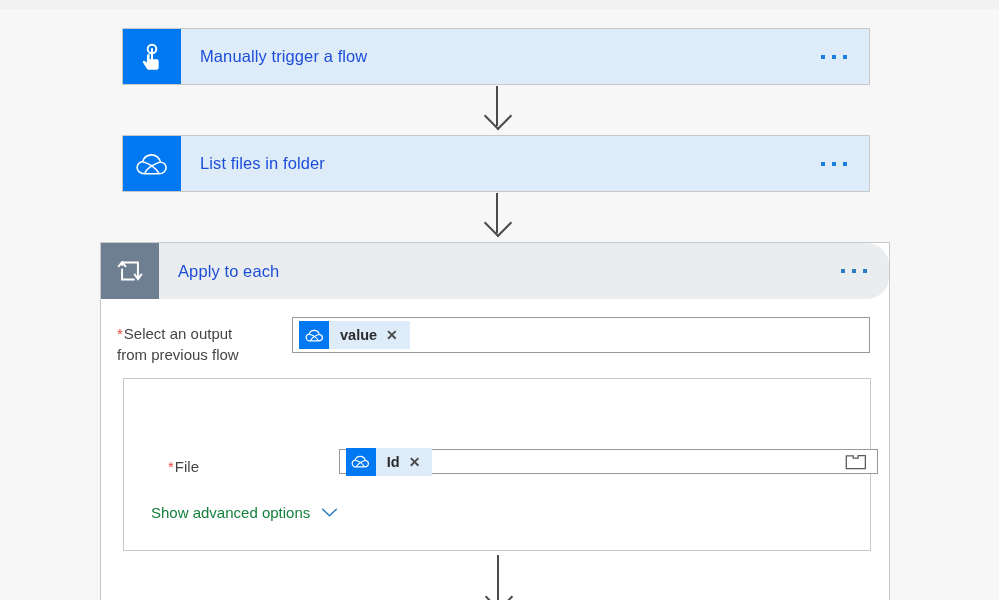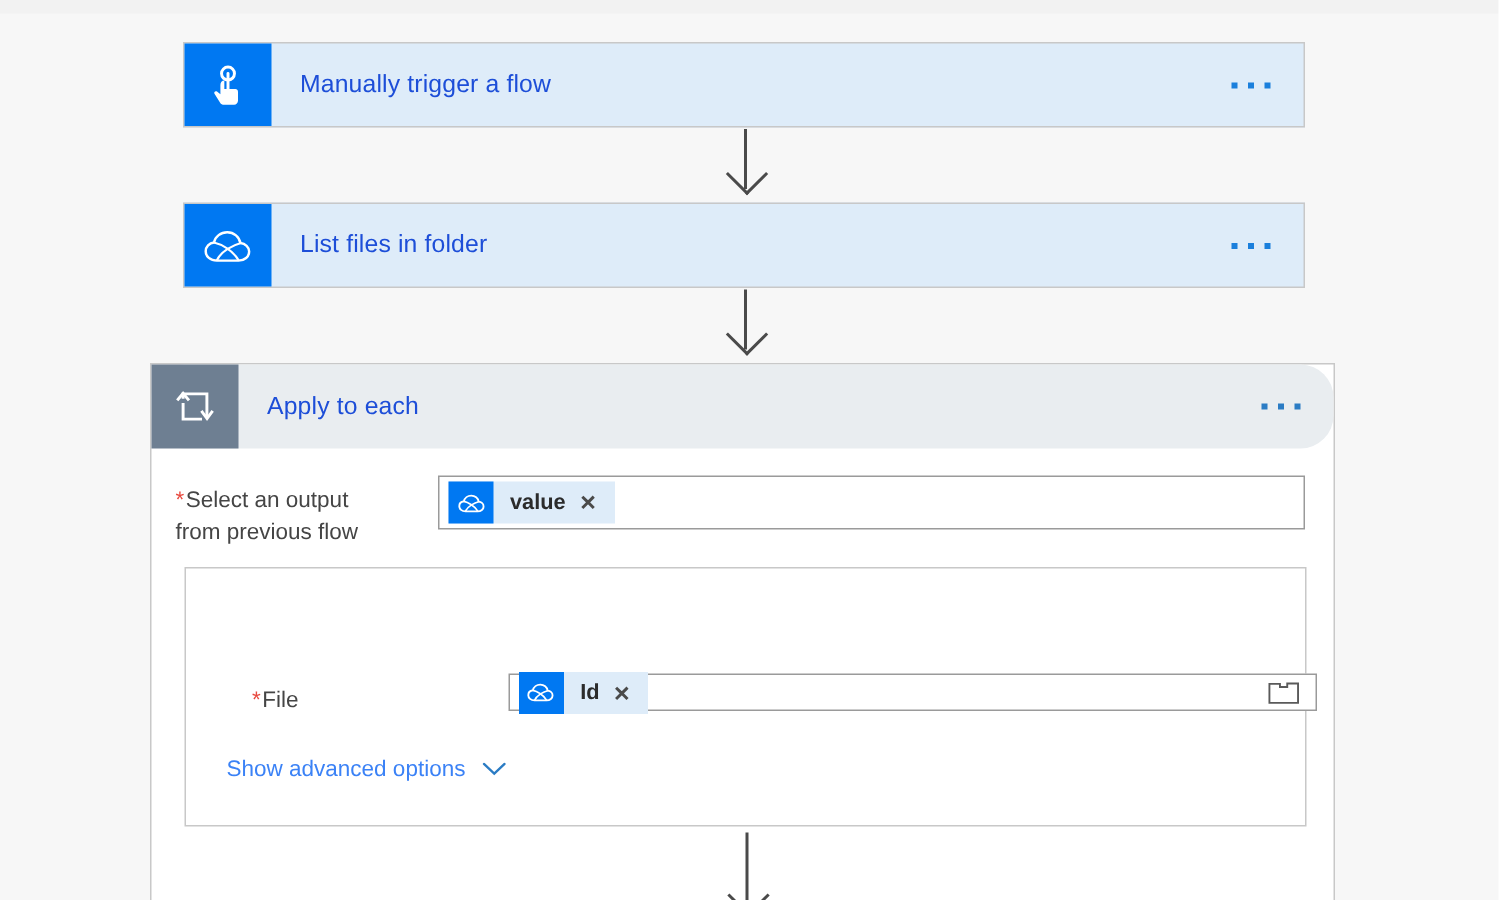"Show advanced options" #show-advanced-options { color: #3b82f6 -> #15803d }
